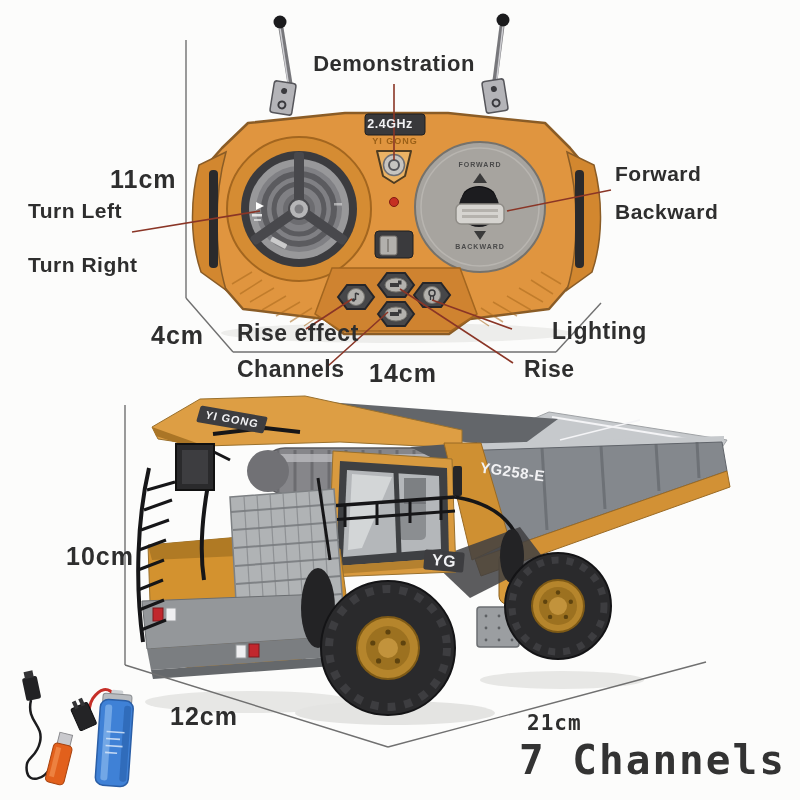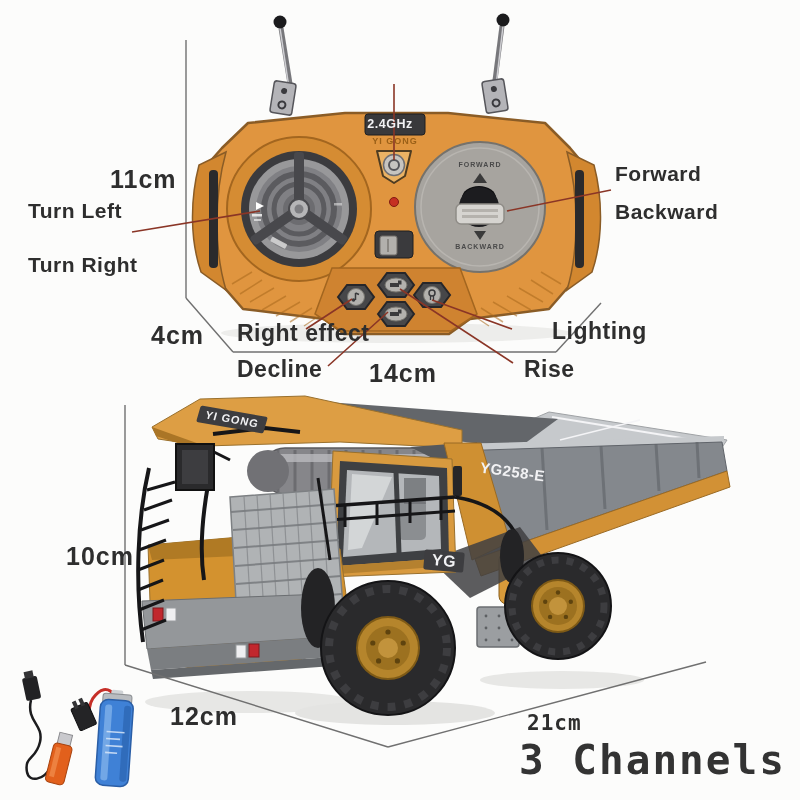"Demonstration" div.lbl { html: none -> <div>Demonstration</div> }
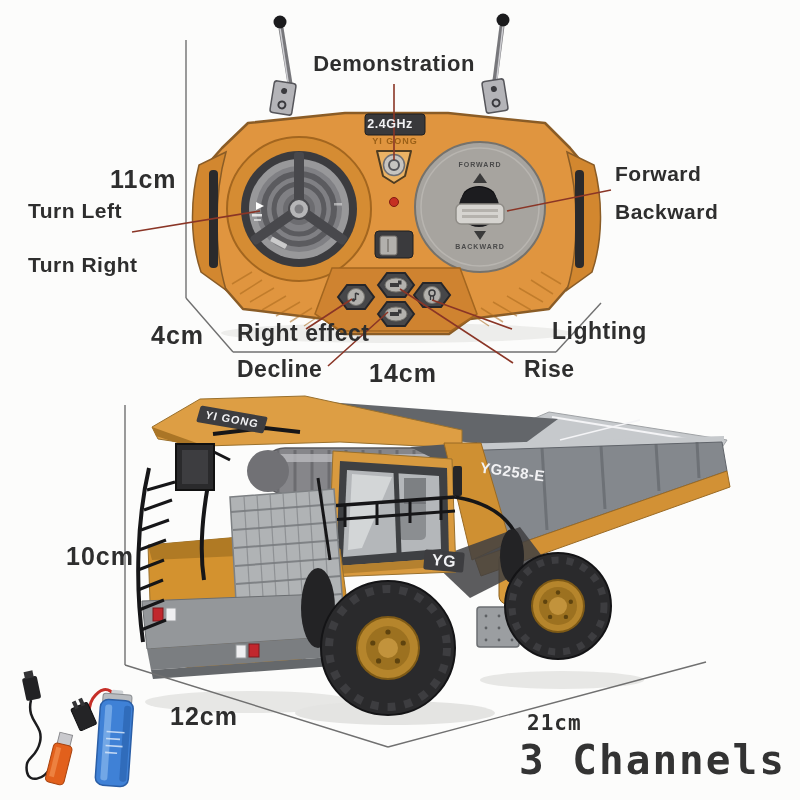"Right effect" div.lbl { text: Right -> Rise }
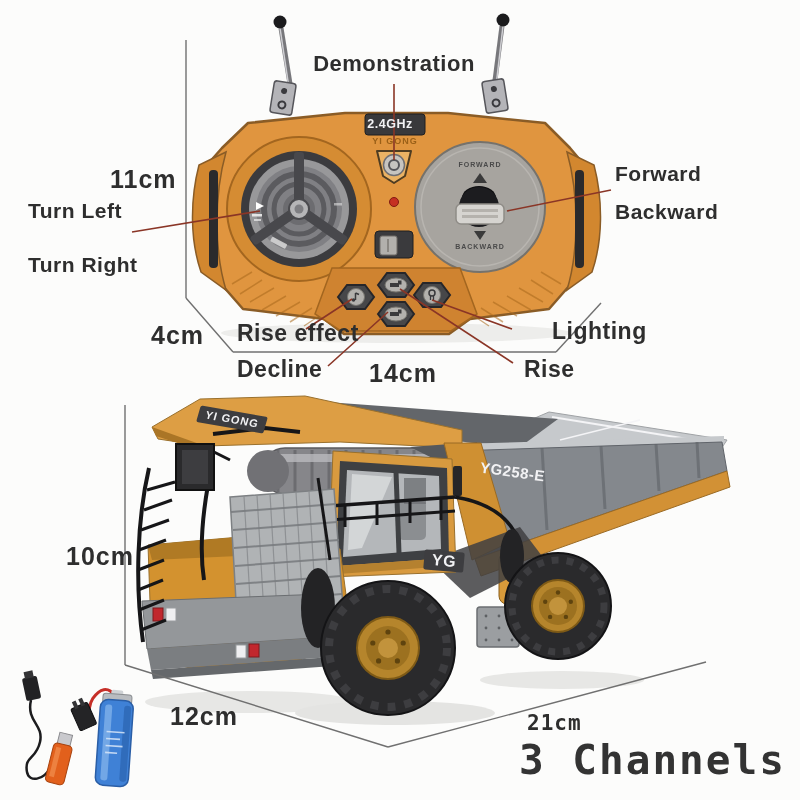"Decline" div.lbl { text: Decline -> Channels }
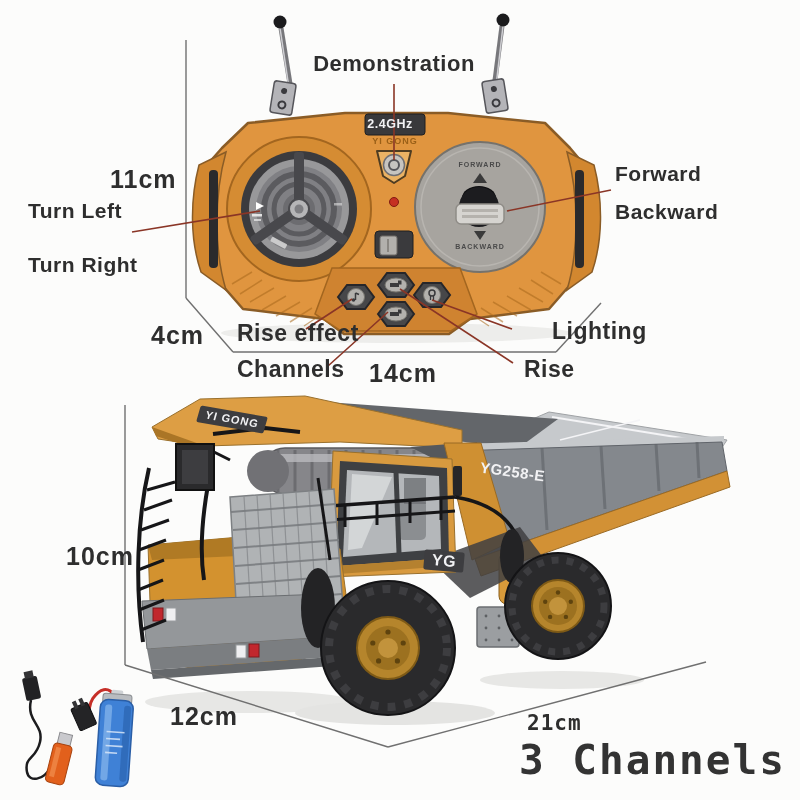"3 Channels" div.lbl { text: 3 -> 7 }
